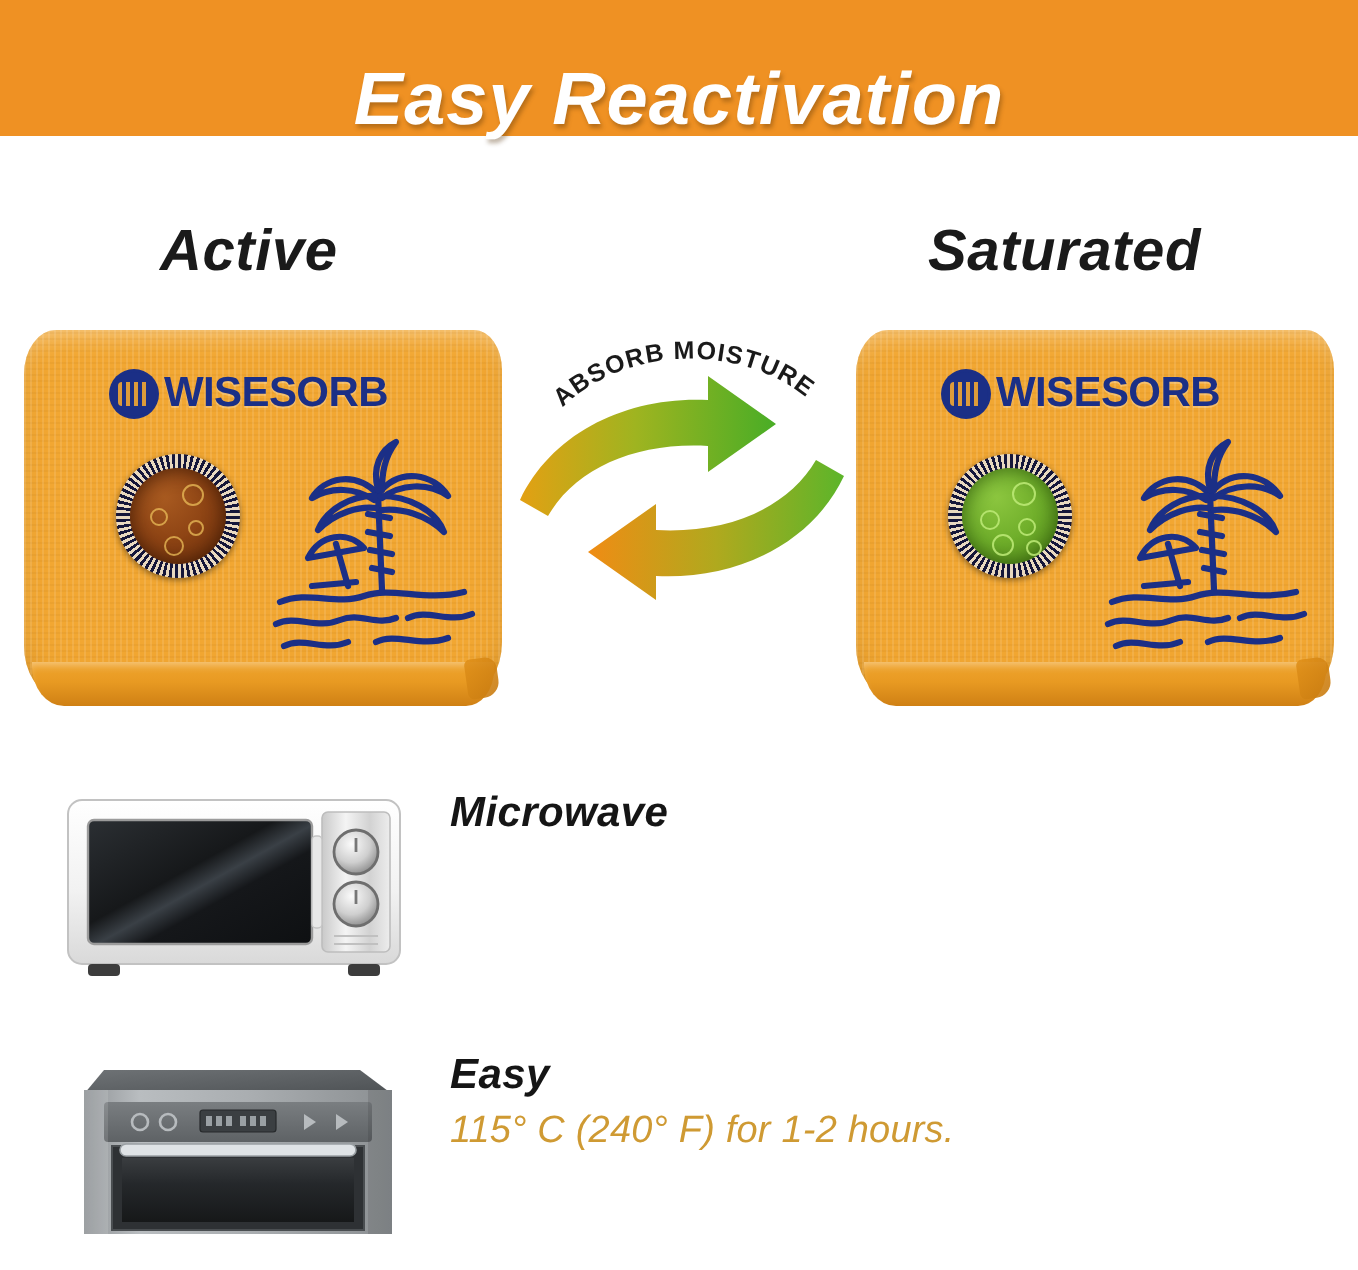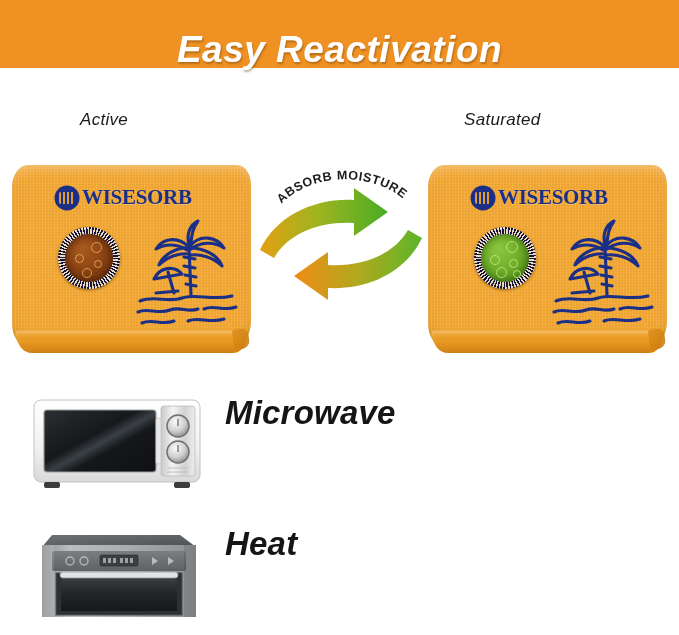"Active" .state-label { font-size: 17px -> 29px; font-weight: normal -> bold }
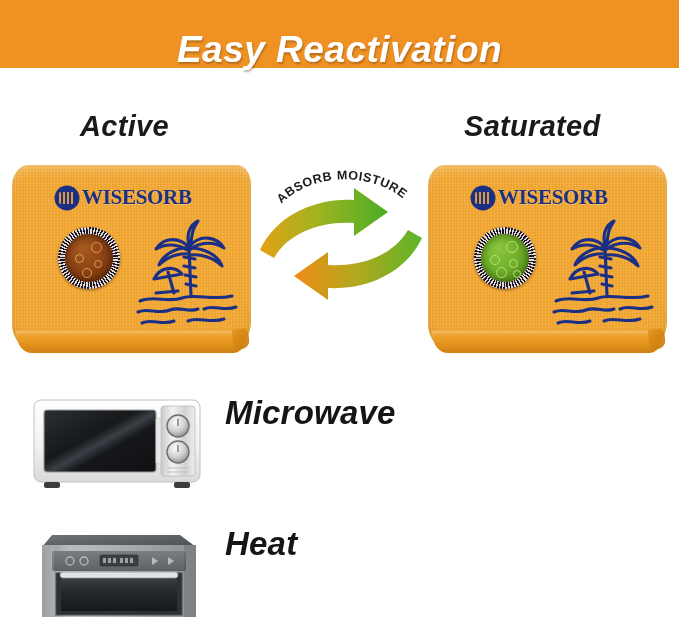"WISESORB" .brand-text { font-family: Liberation Serif, serif -> Liberation Sans, sans-serif }
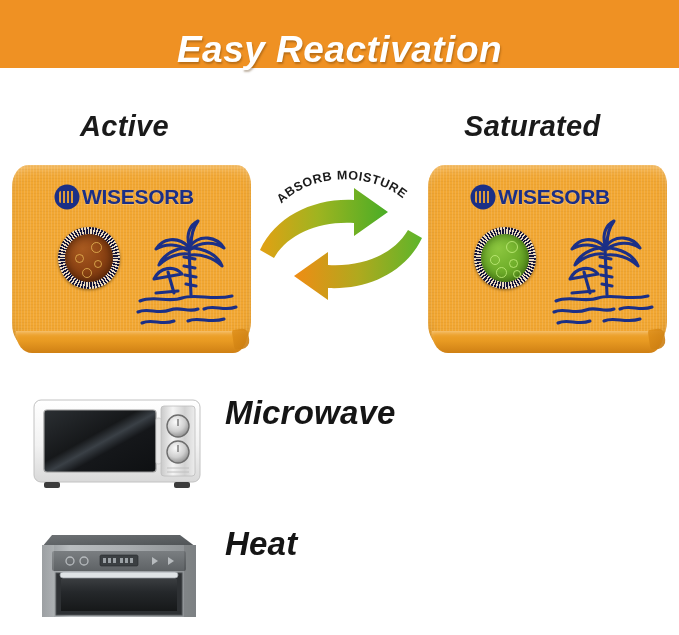"Microwave" .row-title { font-size: 33px -> 21px }
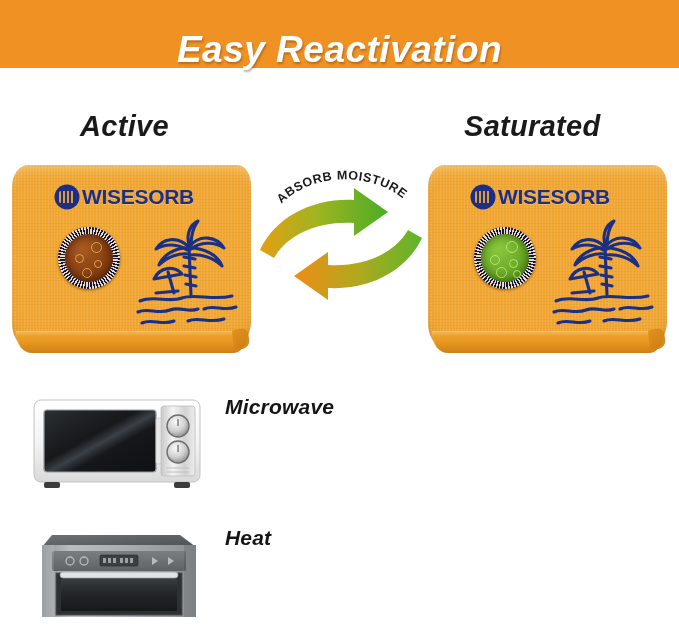"Heat" p.row-title { text: Heat -> Easy }
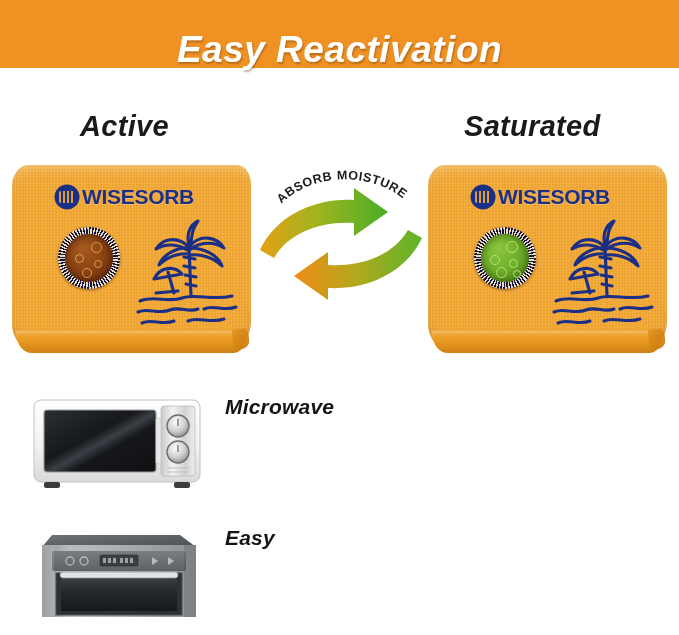"115° C (240° F) for" p.row-desc { html: none -> <p>115° C (240° F) for 1-2 hours.</p> }
